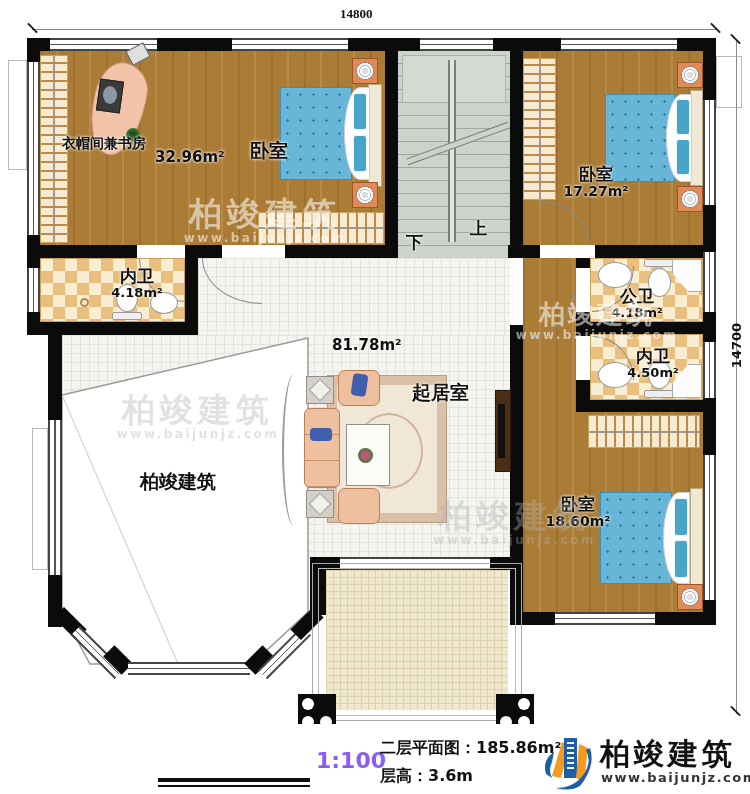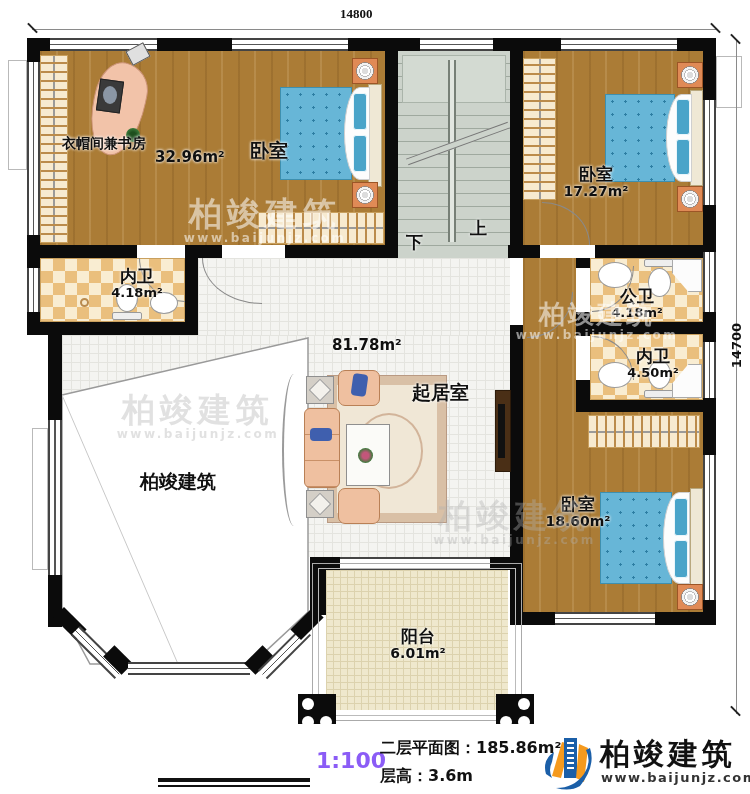"阳台" div.rlabel { html: <div> <div>阳台</div> <div>6.01m²</div> </div> -> none }
